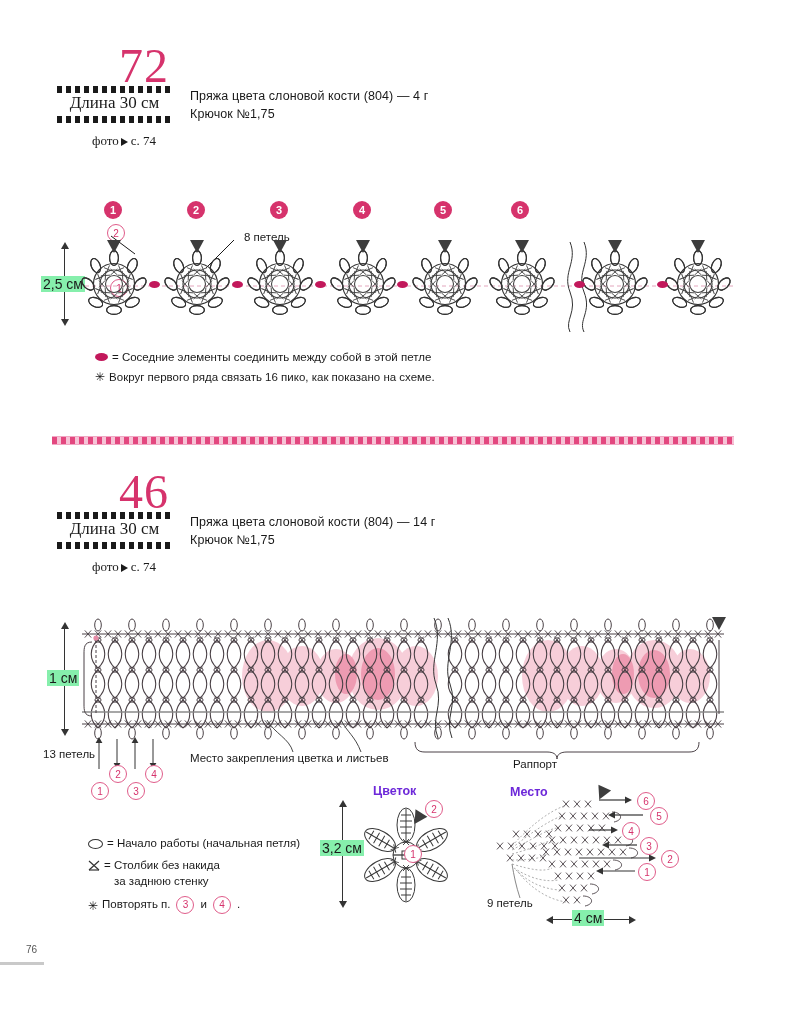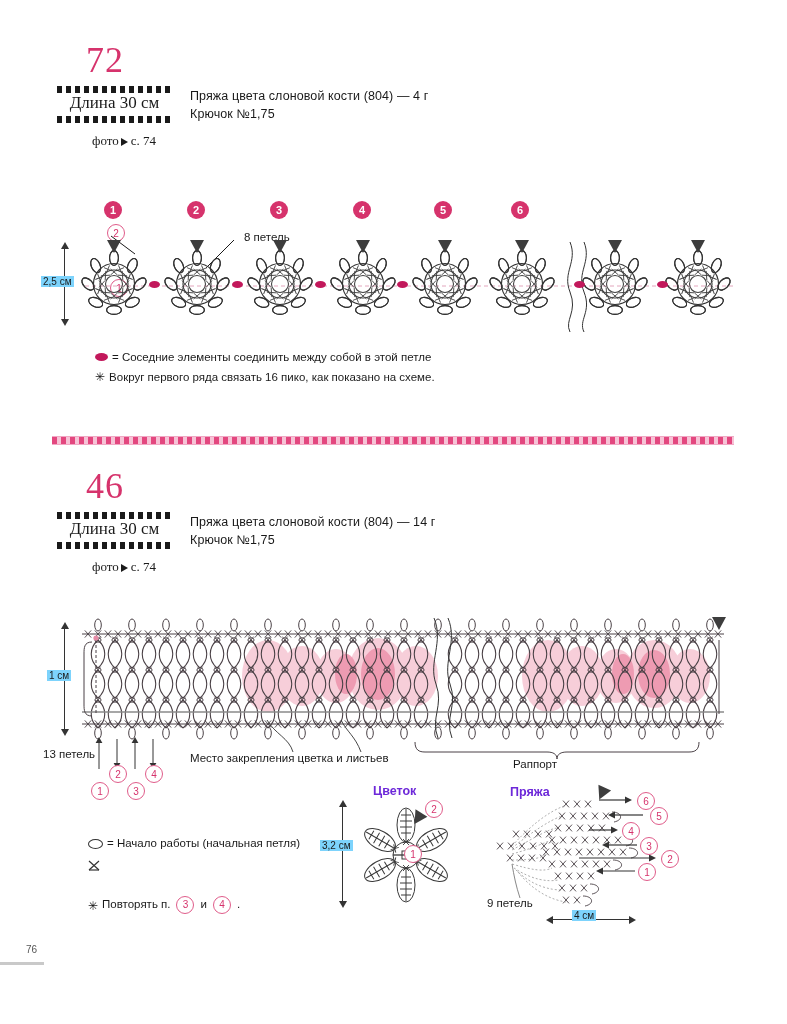"72" .pat-num { font-size: 36px -> 48px; margin-left: none -> 33px }
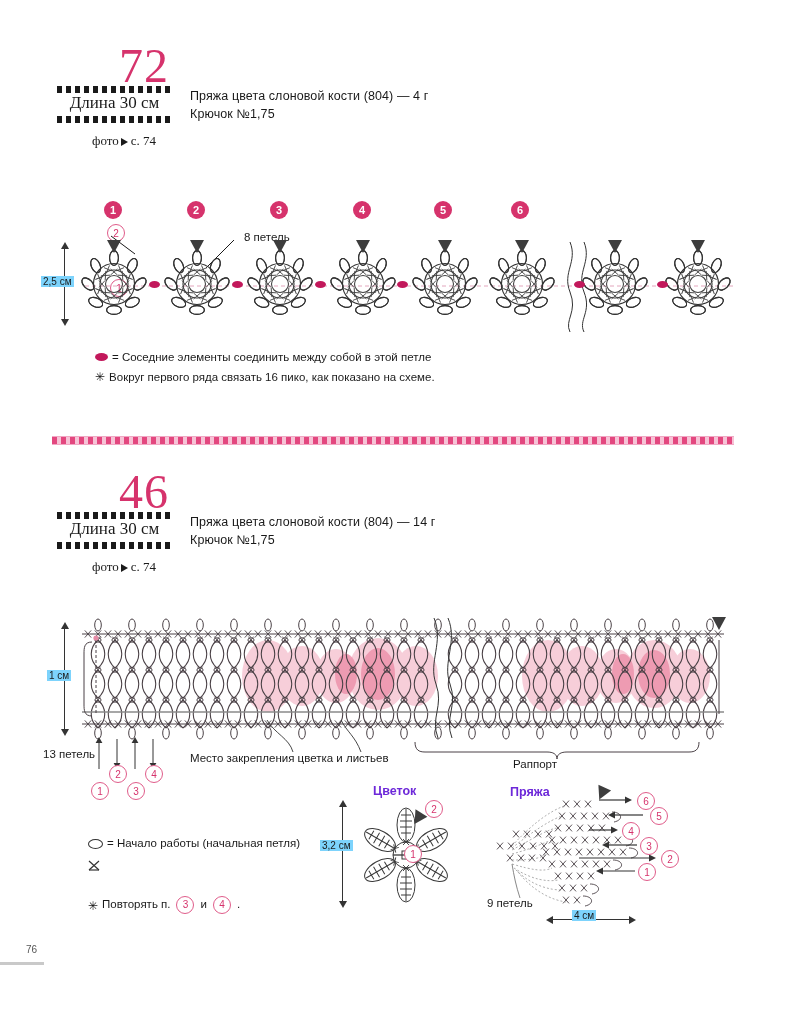"2,5 см" .dim-label { background: #7dd3fc -> #86efac; font-size: 10px -> 14px }
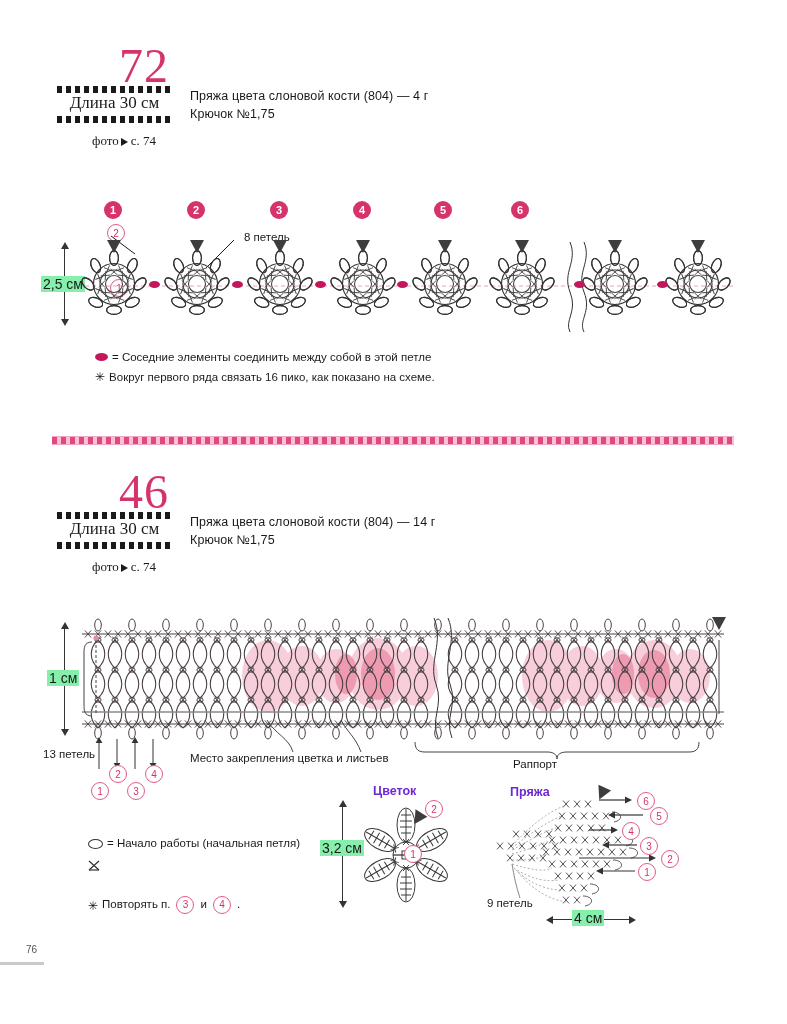"Пряжа" div.diag-title { text: Пряжа -> Место }
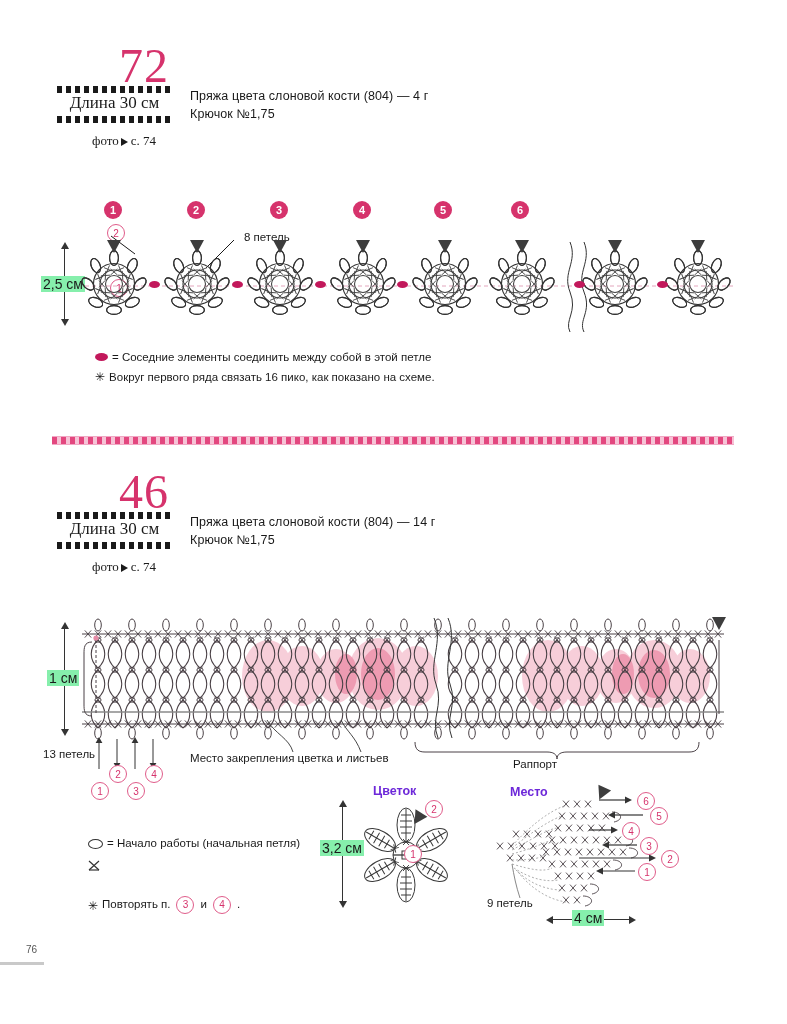"= Столбик без накида" span { html: none -> <span> <span>= Столбик без накида</span><br> <span>за заднюю стенку</span> </span> }
